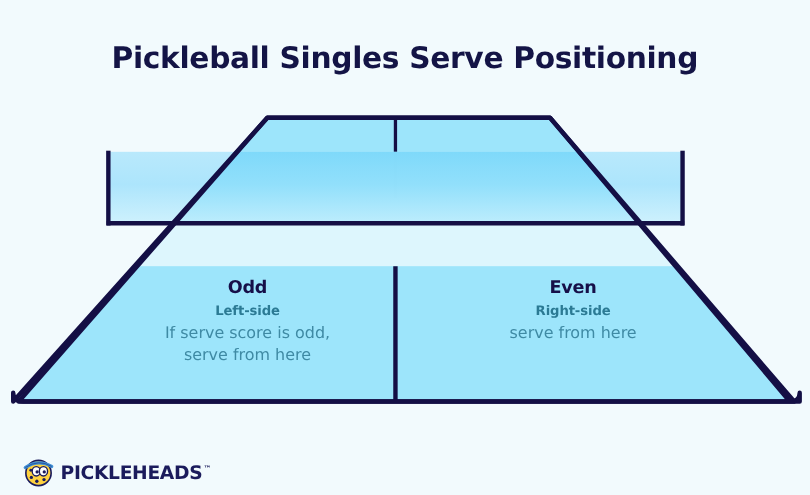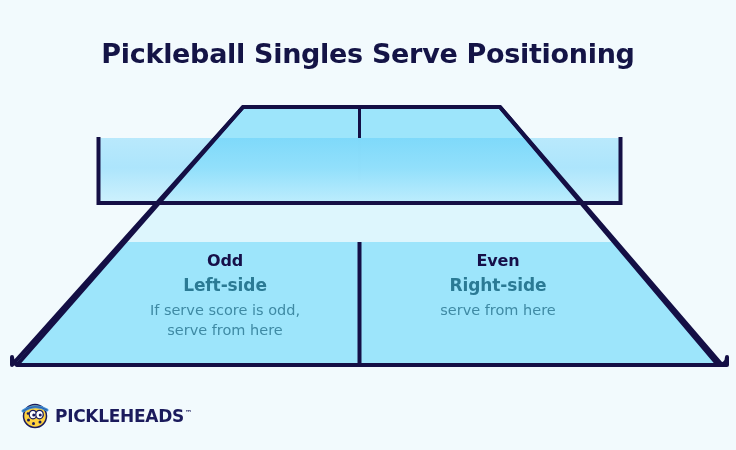"Even" #label-right { left: 368px -> 391px }
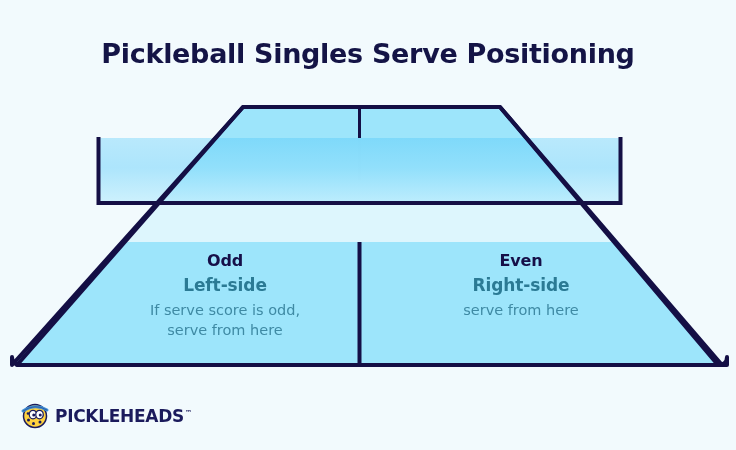"Left-side" .side-name { font-size: 17px -> 12px }
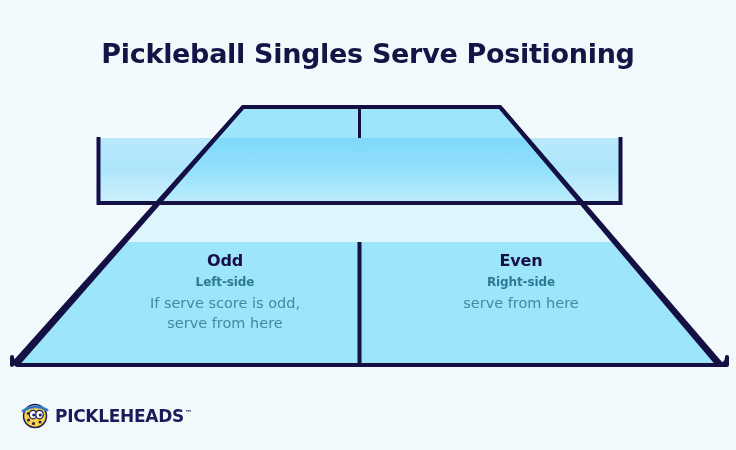"PICKLEHEADS ™" #logo { top: 400px -> 414px }
